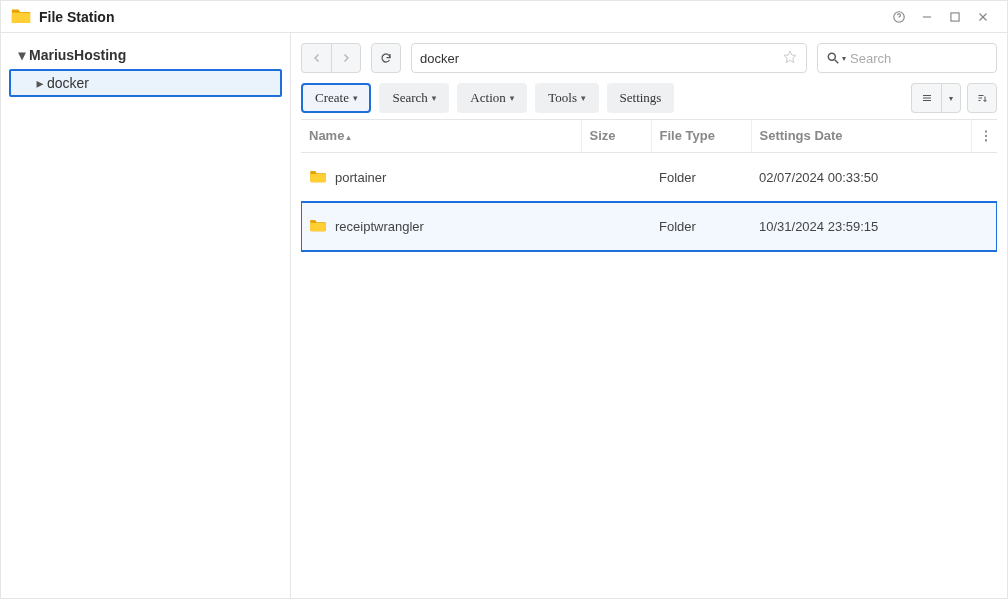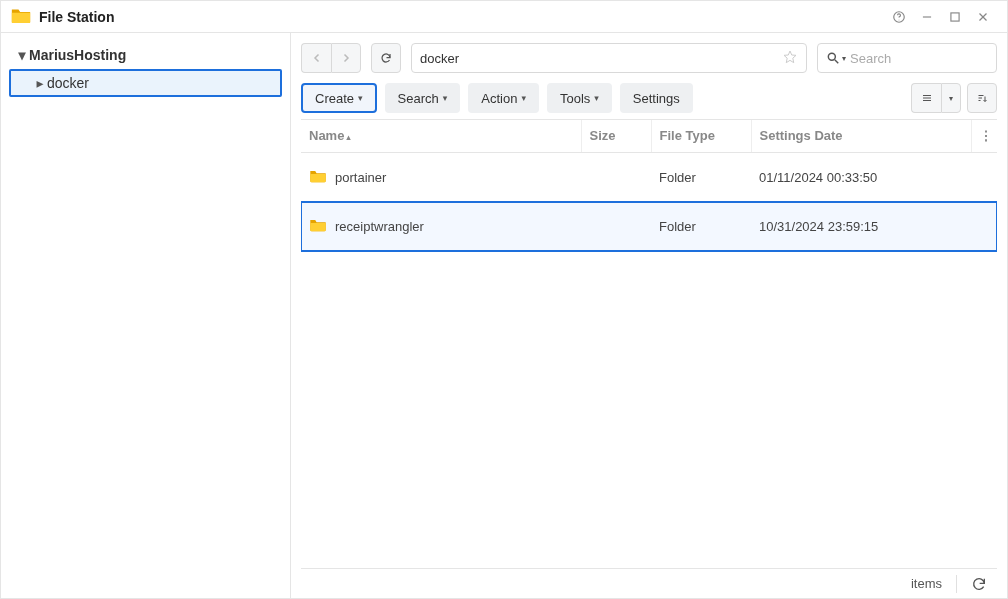"Create" .btn { font-family: none -> Liberation Serif, serif }
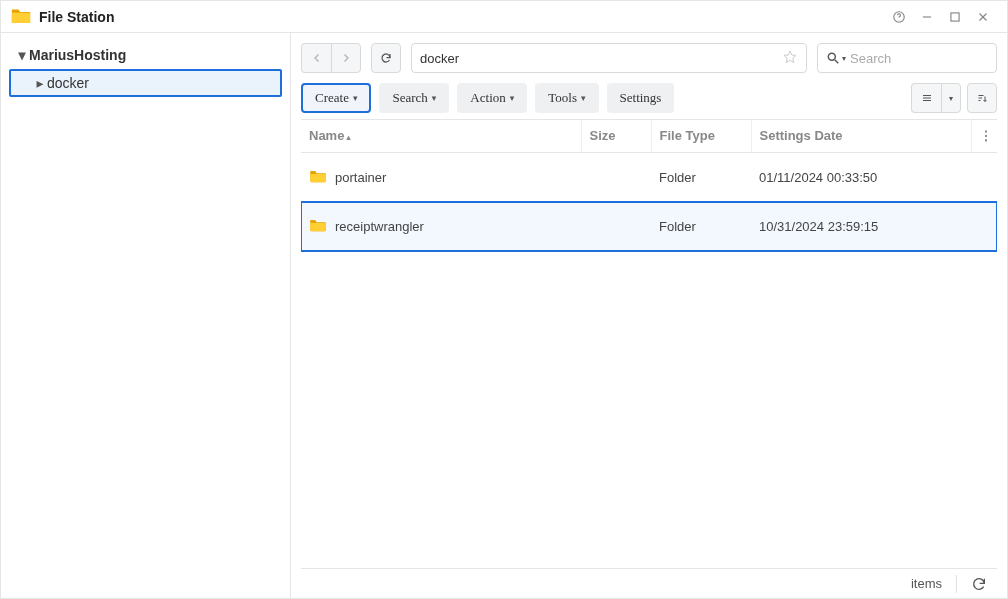"01/11/2024 00:33:50" td { text: 01/11/2024 -> 02/07/2024 }
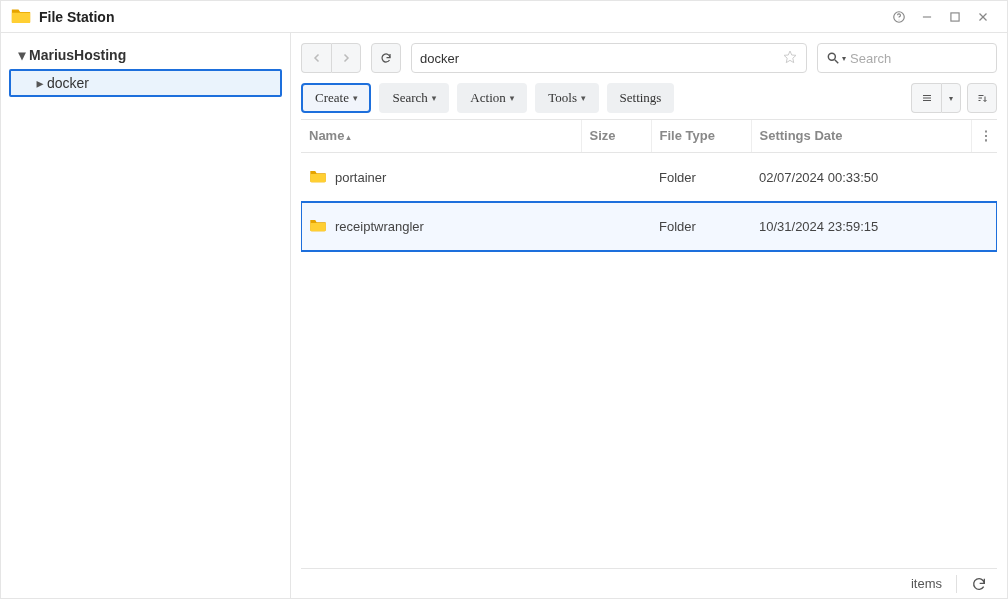"items" div.statusbar { html: <div> <span>items</span> <span></span> <span> <svg> <path></path> <polyline></polyline> </svg> </span> </div> -> none }
